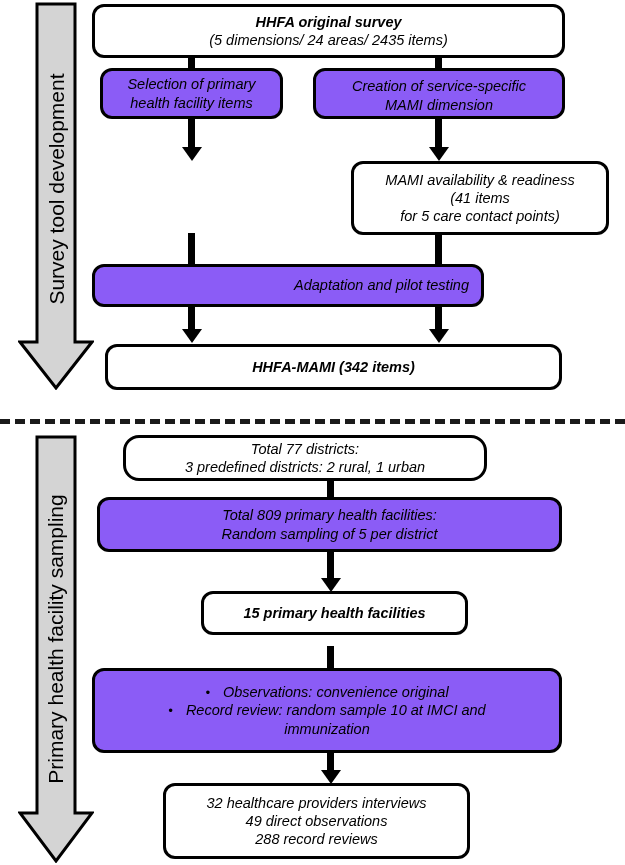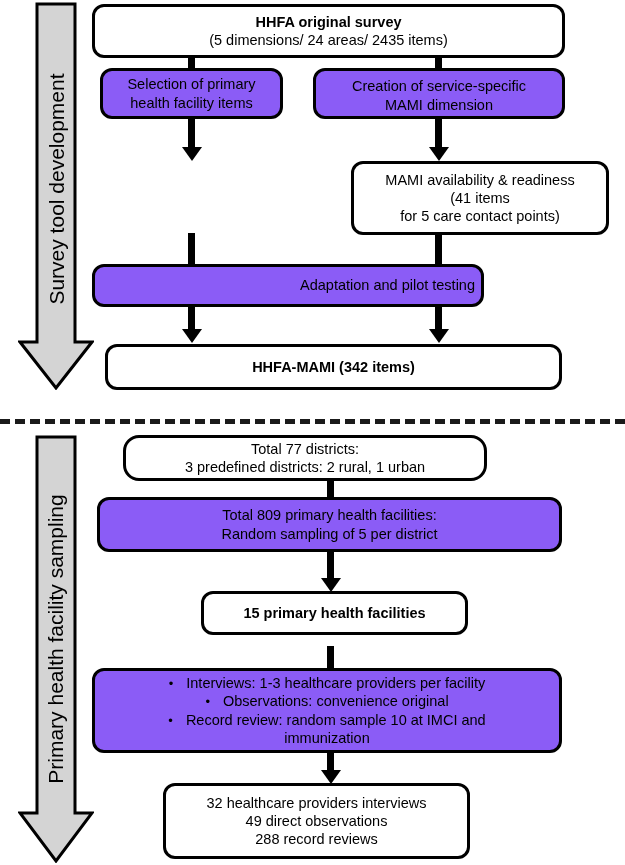"HHFA original survey" .box { font-style: none -> italic; padding: 2px 6px -> 2px 12px }
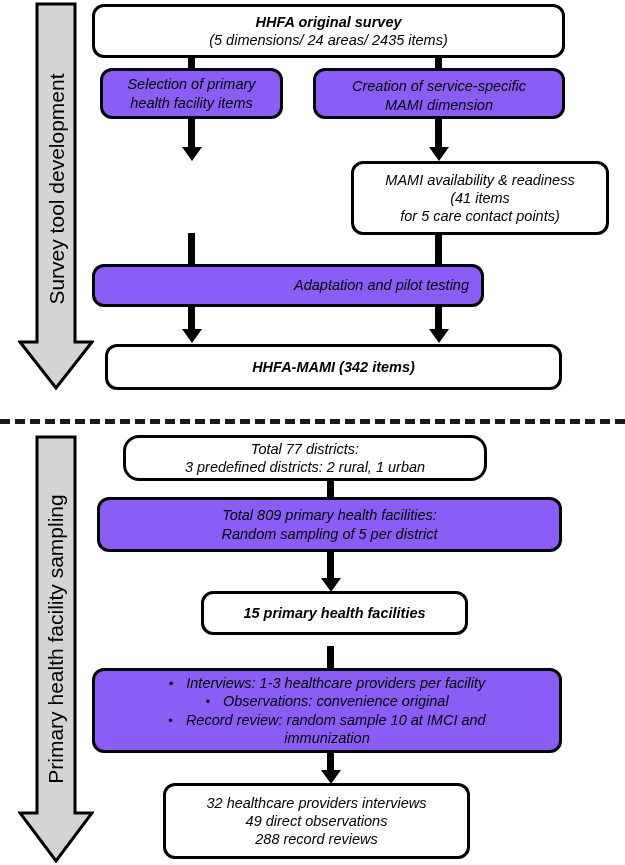"• Interviews: 1-3 healthcare providers" span.bline { html: <span> <span>•</span><span>Interviews: 1-3 healthcare providers per facility</span> </span> -> none }
